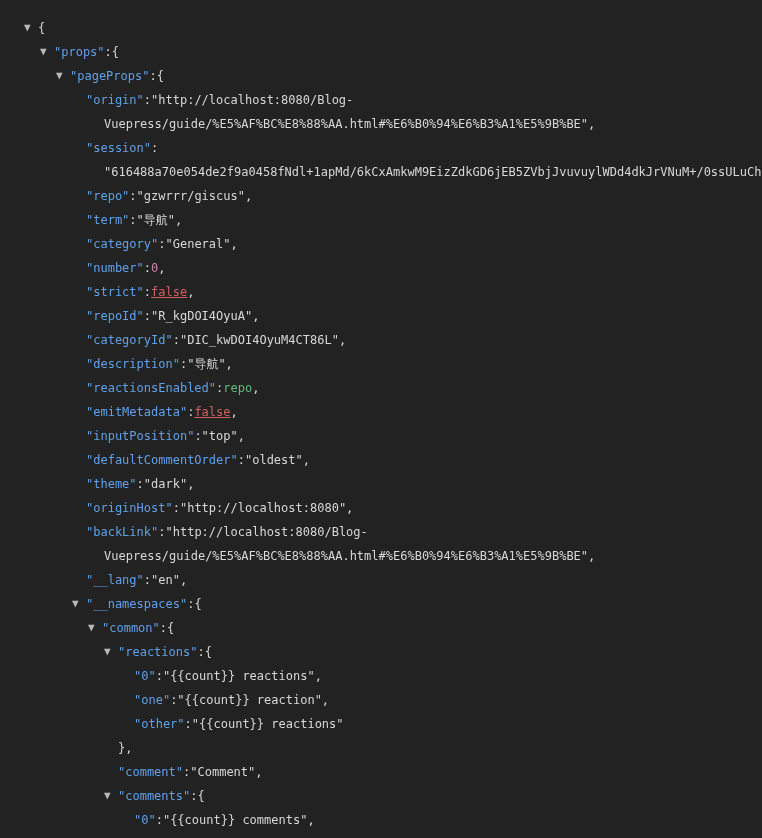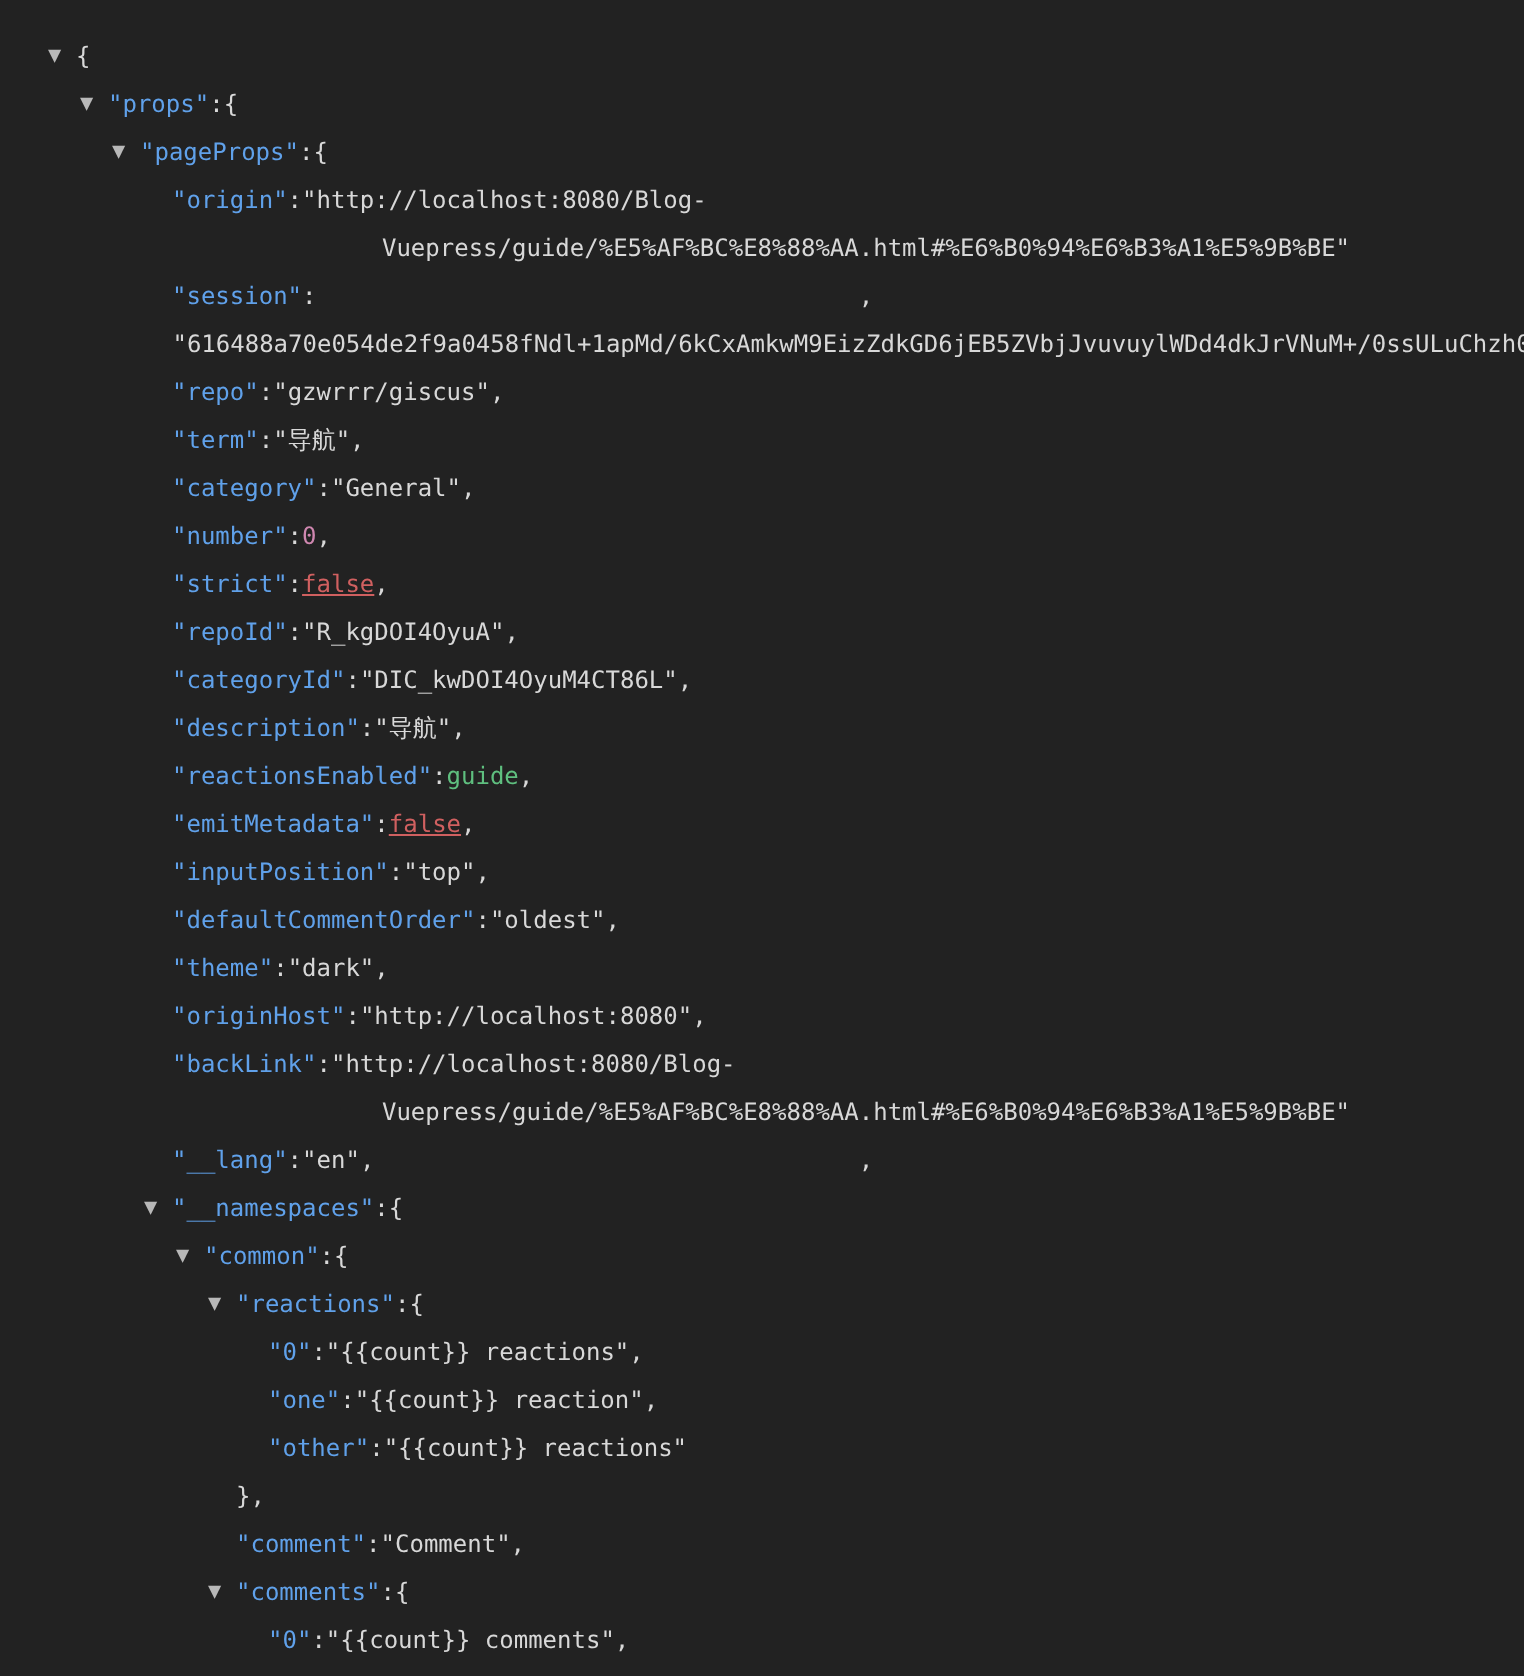"Vuepress/guide/%E5%AF%BC%E8%88%AA.html#%" .wrap2 { flex-direction: column -> none }
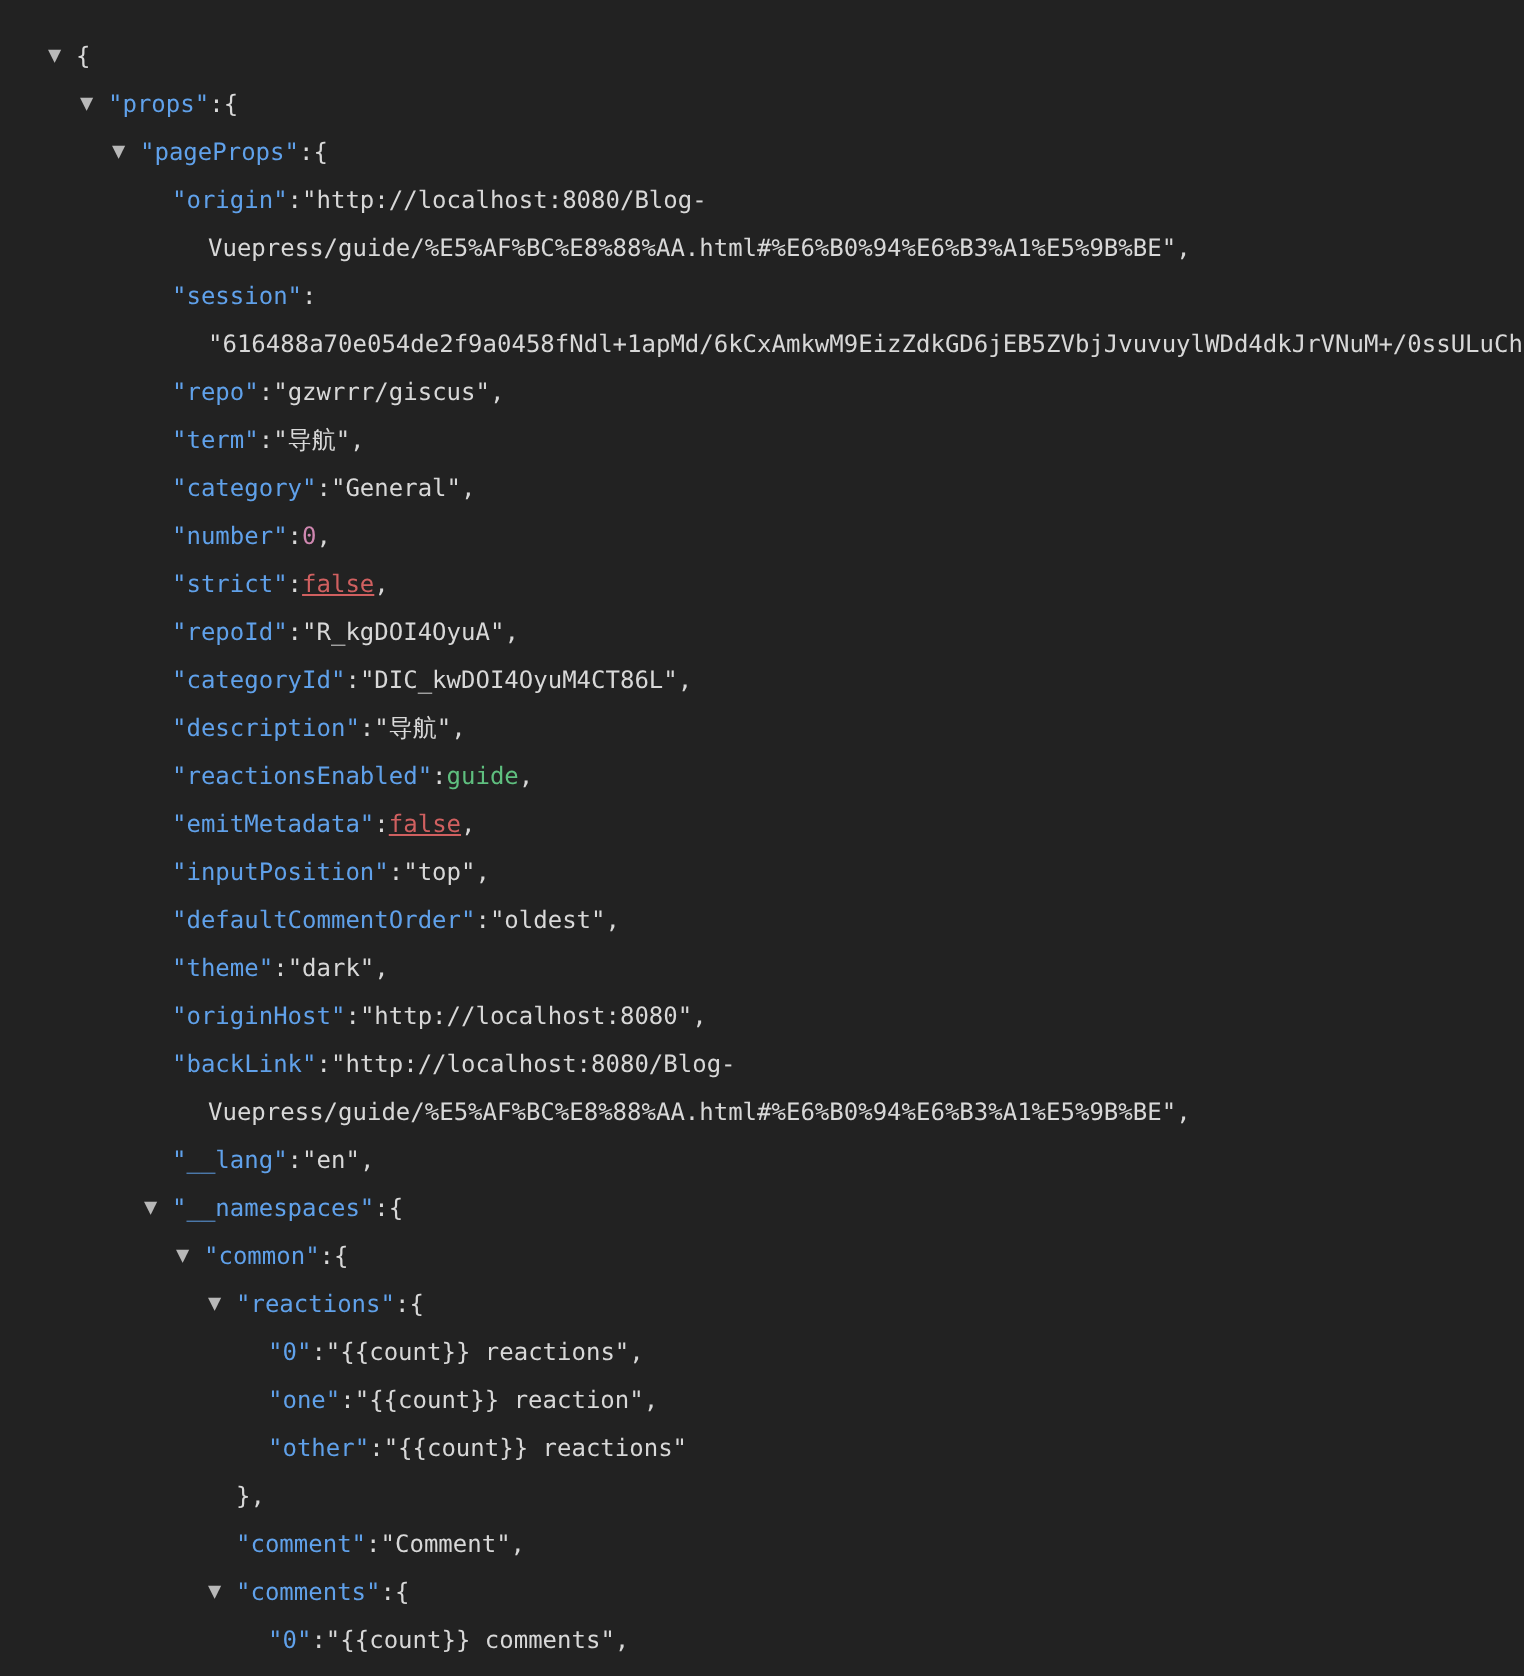"guide" span.boolT { text: guide -> repo }
